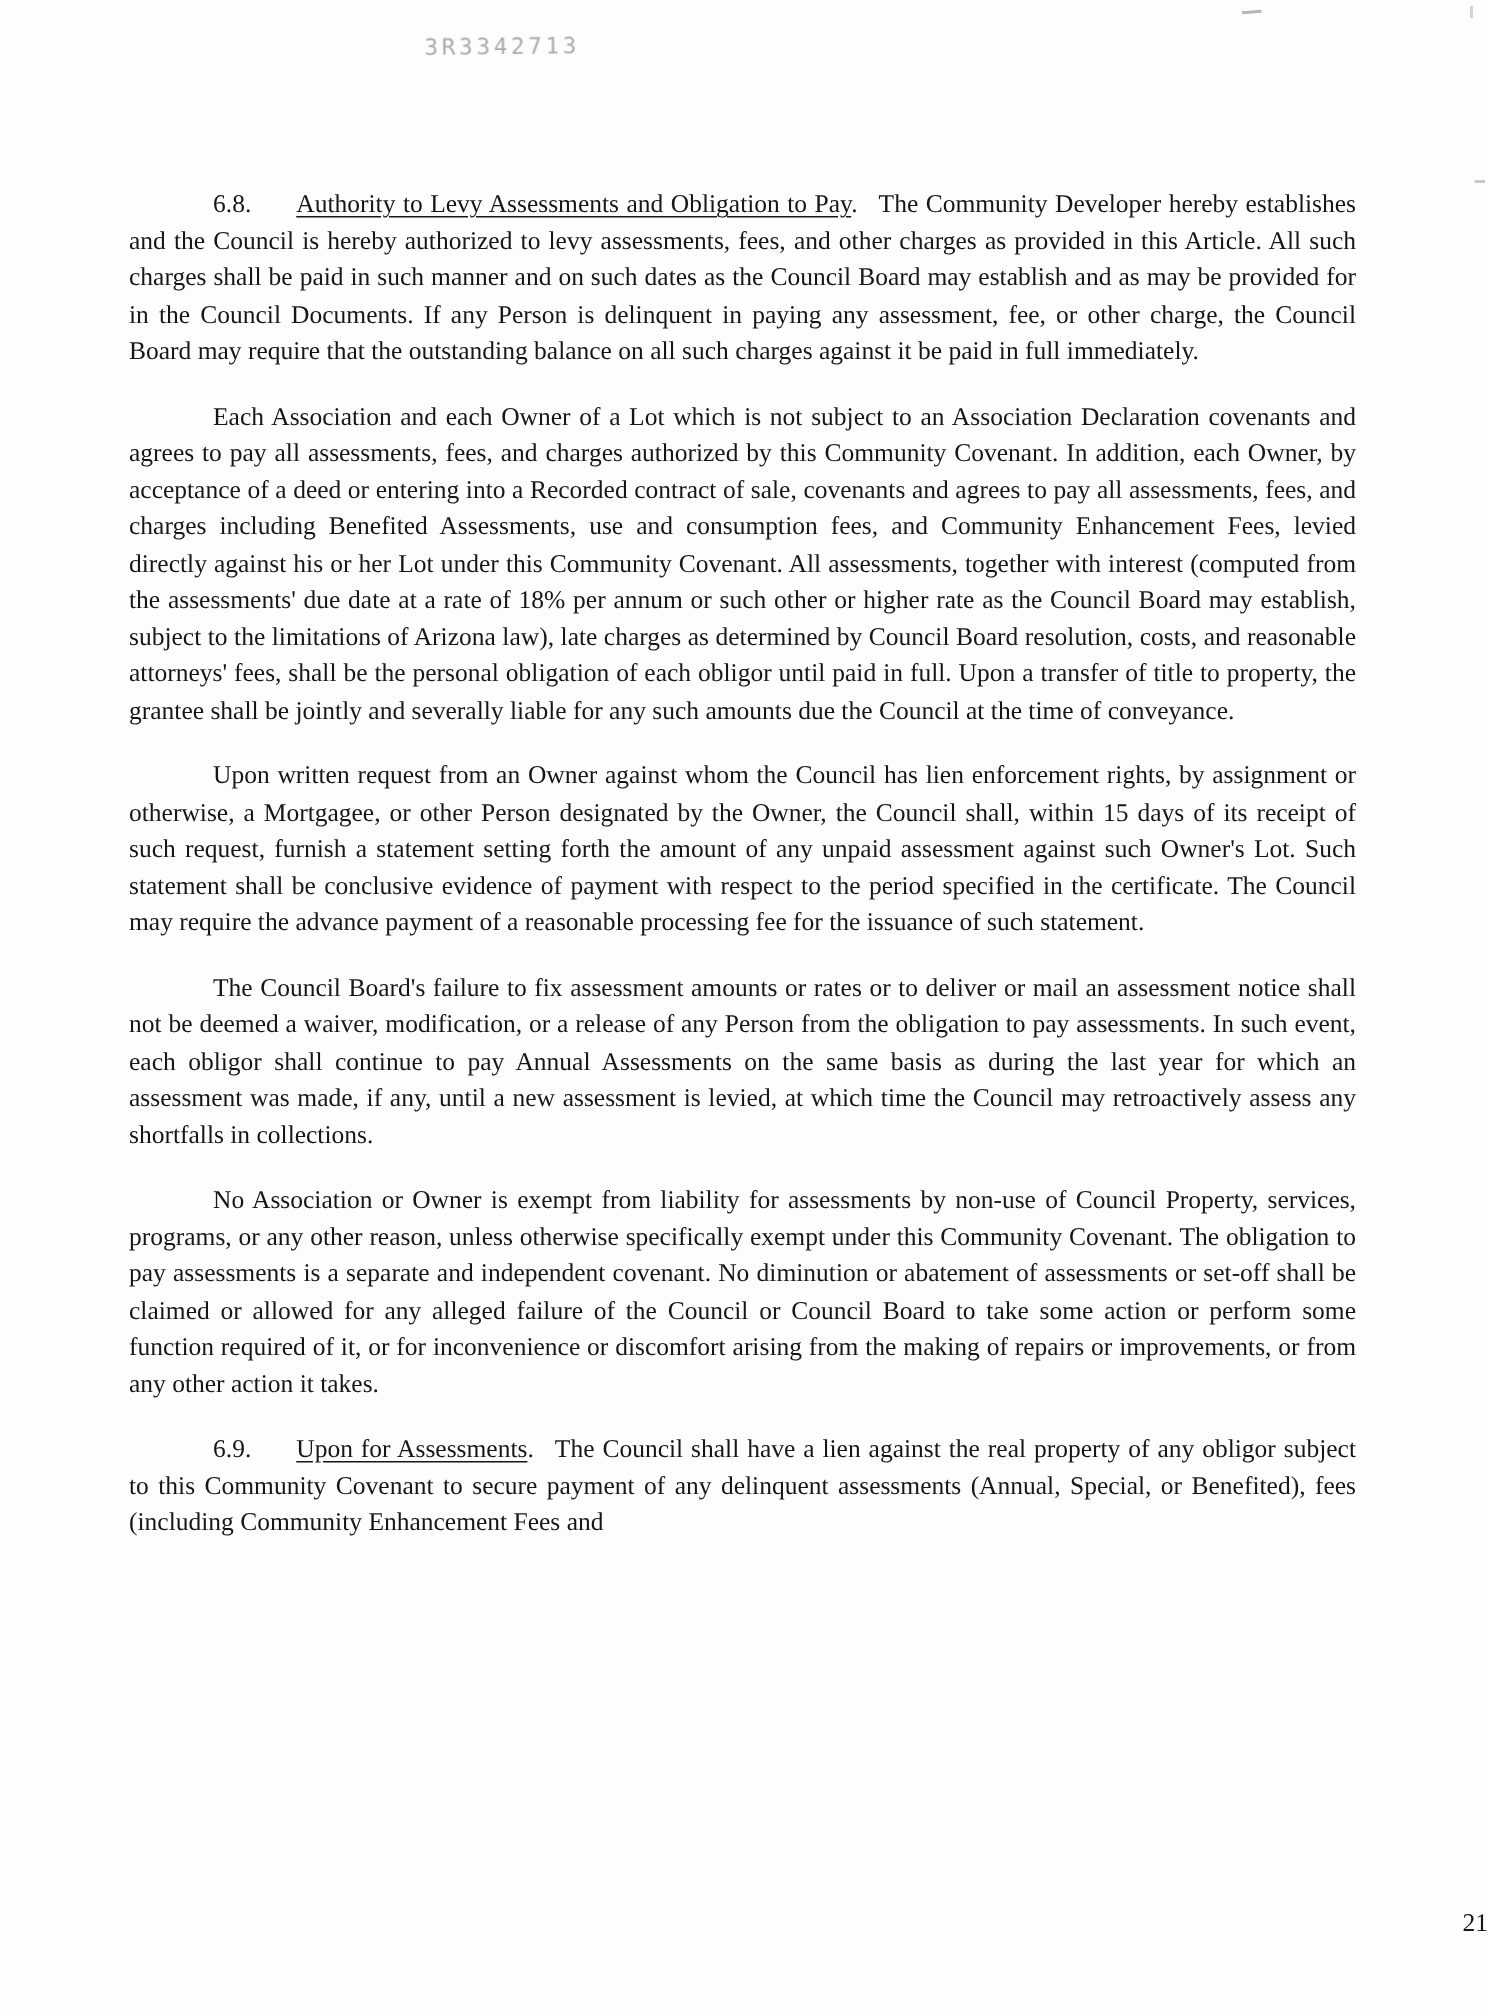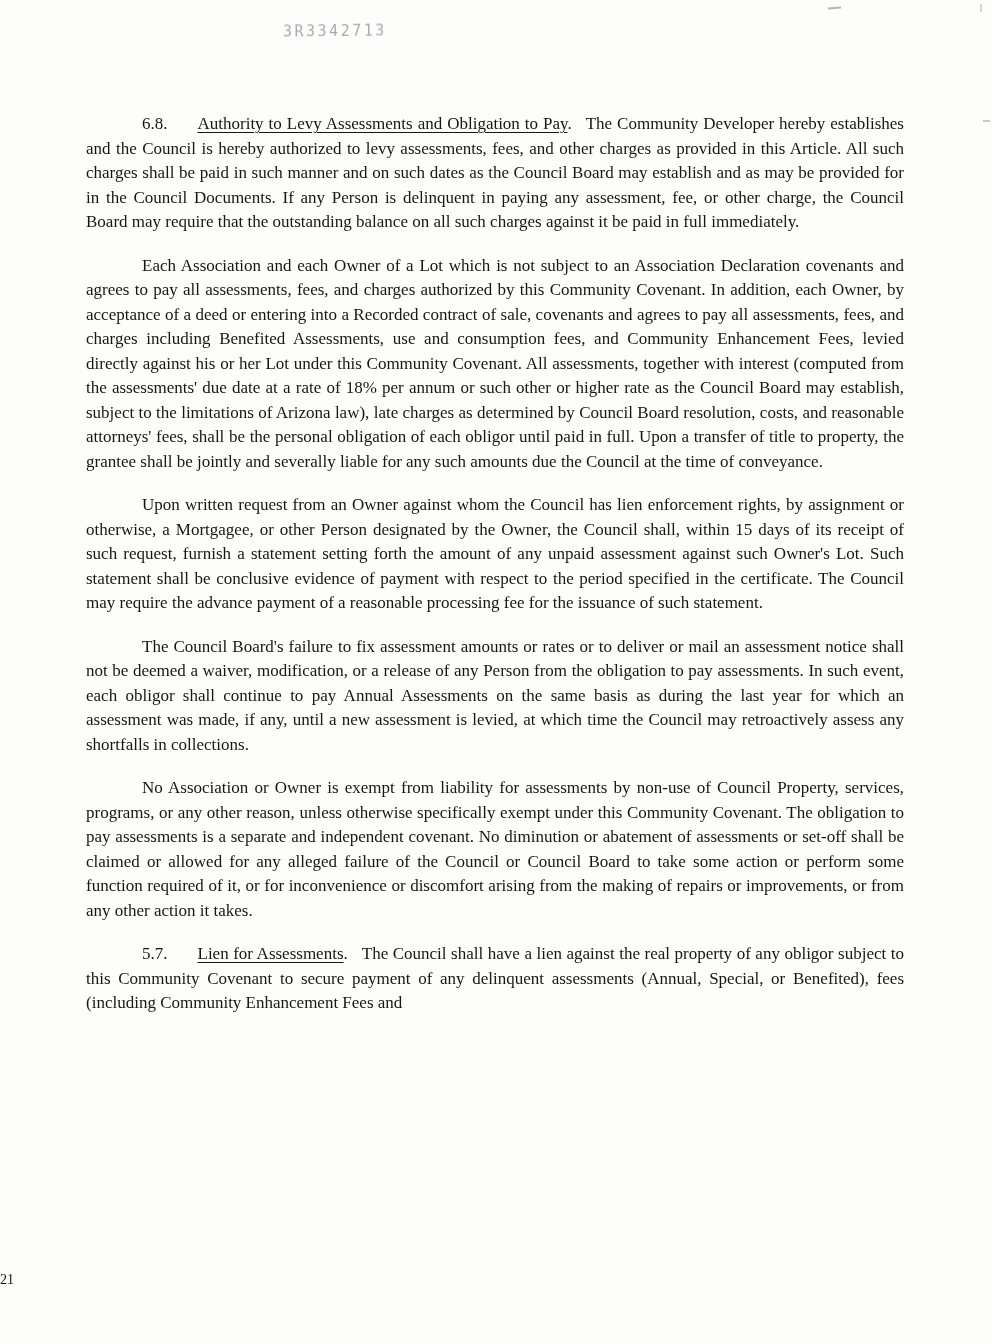"6.8. Authority to Levy Assessments" .content { top: 112px -> 124px }
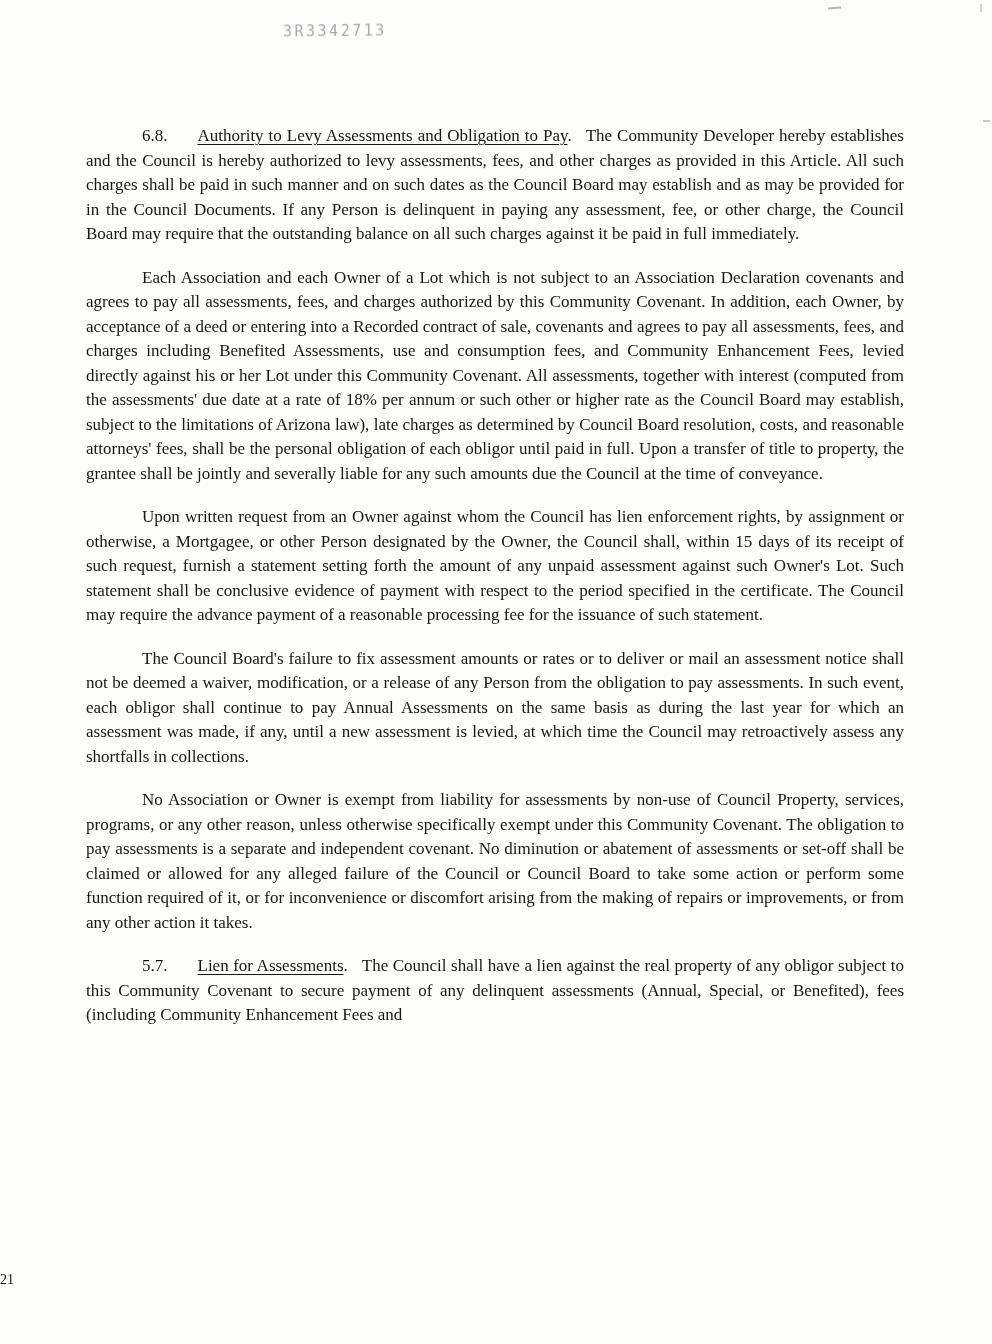"5.7." span.num { text: 5.7 -> 6.9 }
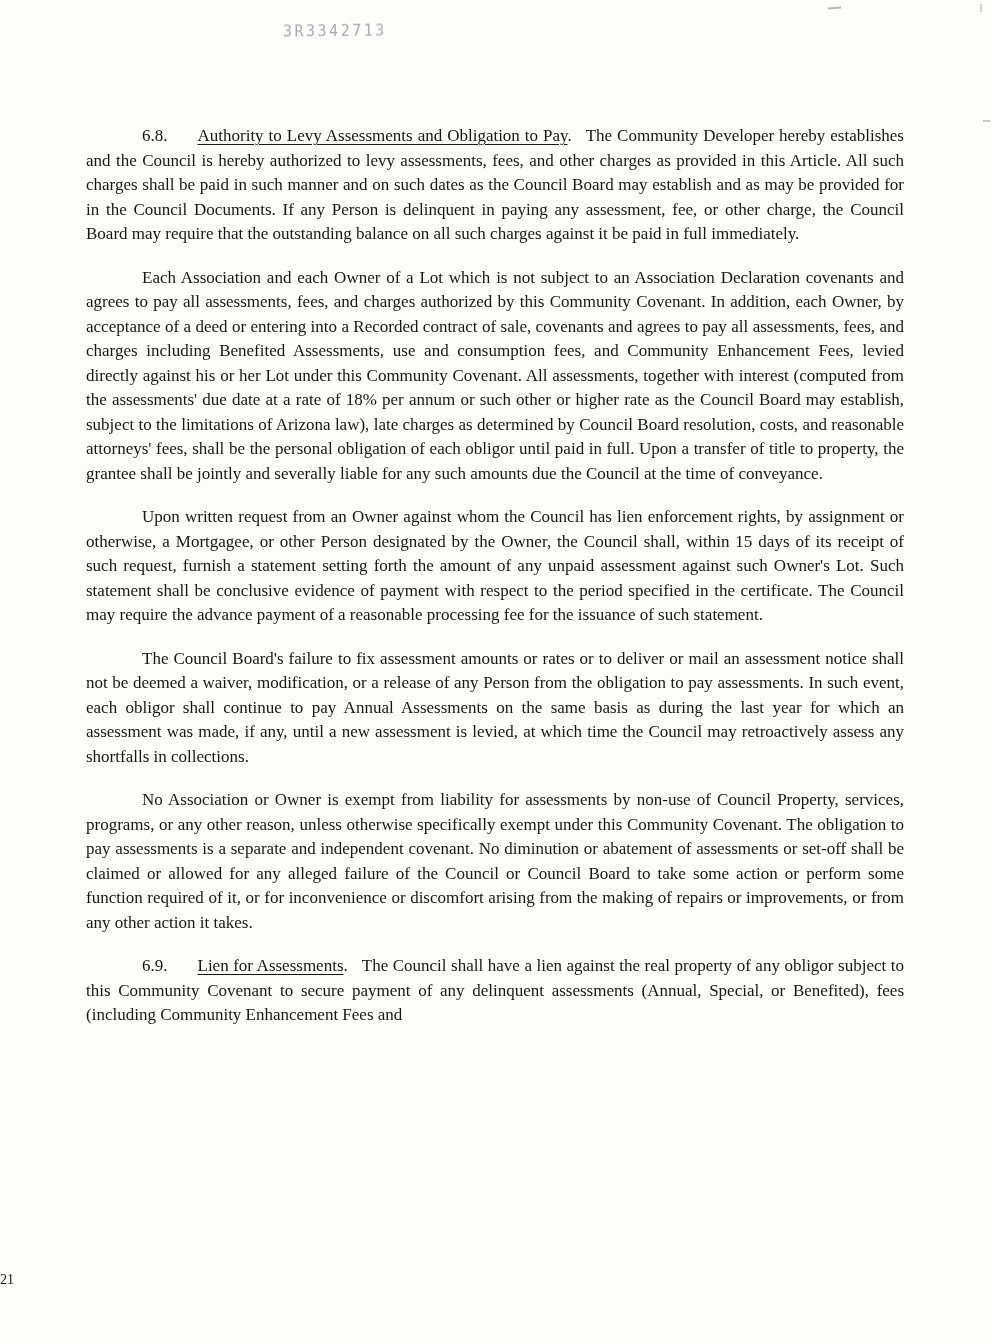"Lien for Assessments" span.title { text: Lien -> Upon }
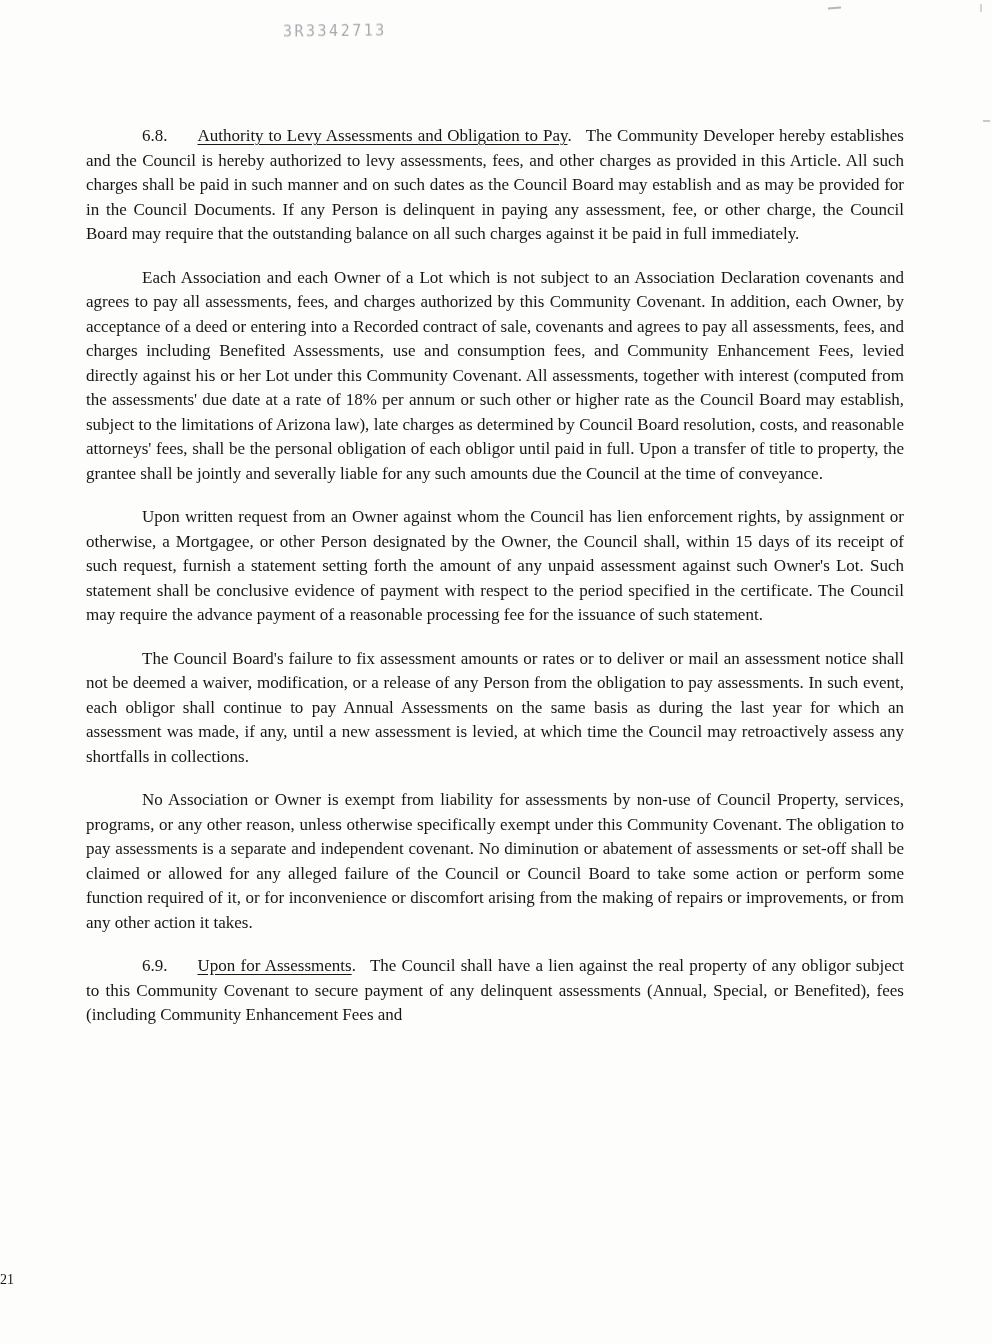"21" .page-number { font-size: 14px -> 17px; text-align: left -> right }
